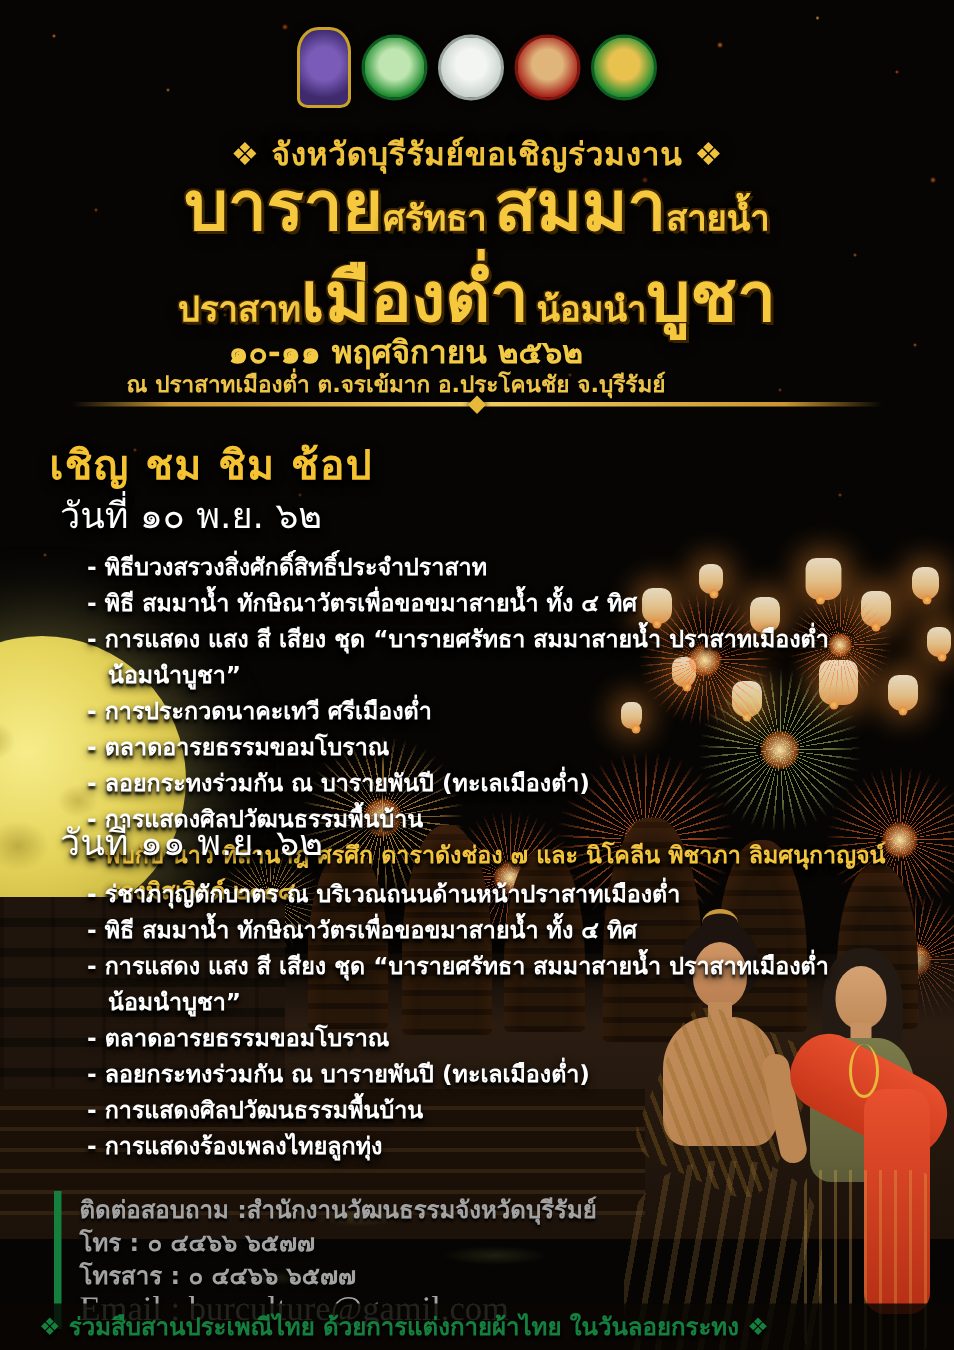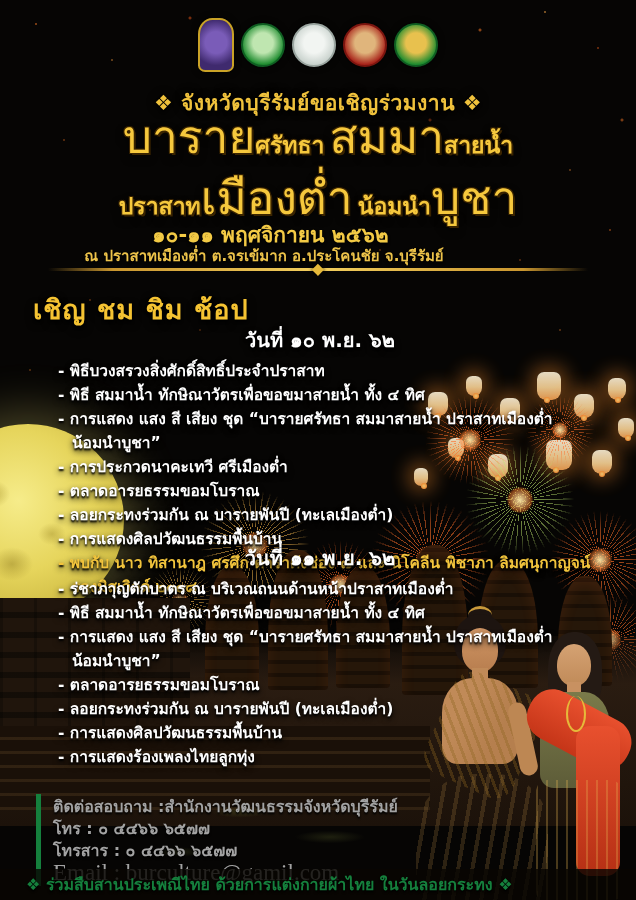"บาราย" .title .big { font-weight: normal -> bold }
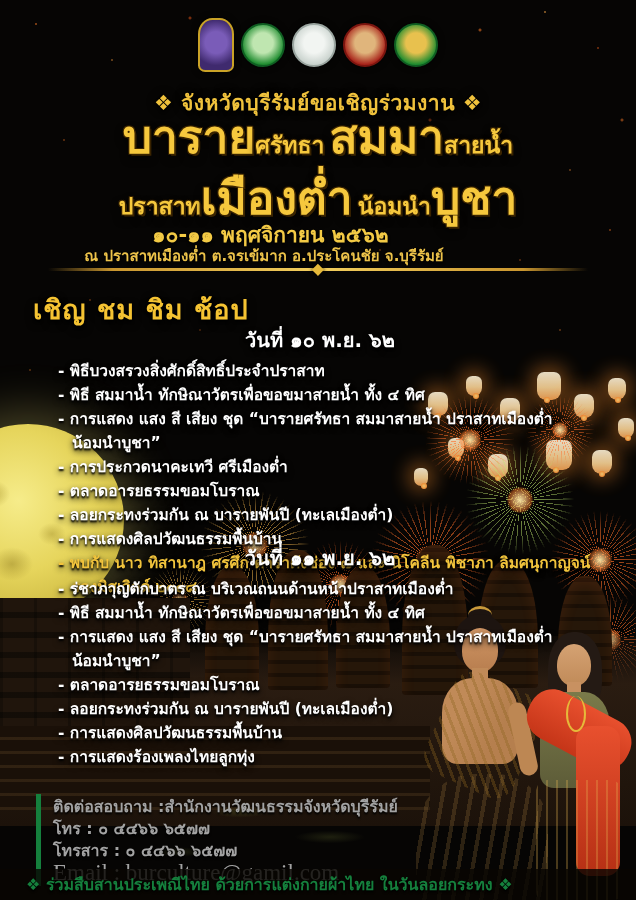"วันที่ ๑๐ พ.ย. ๖๒" .day-header { font-size: 20px -> 24px; font-weight: bold -> normal; text-align: center -> none }
